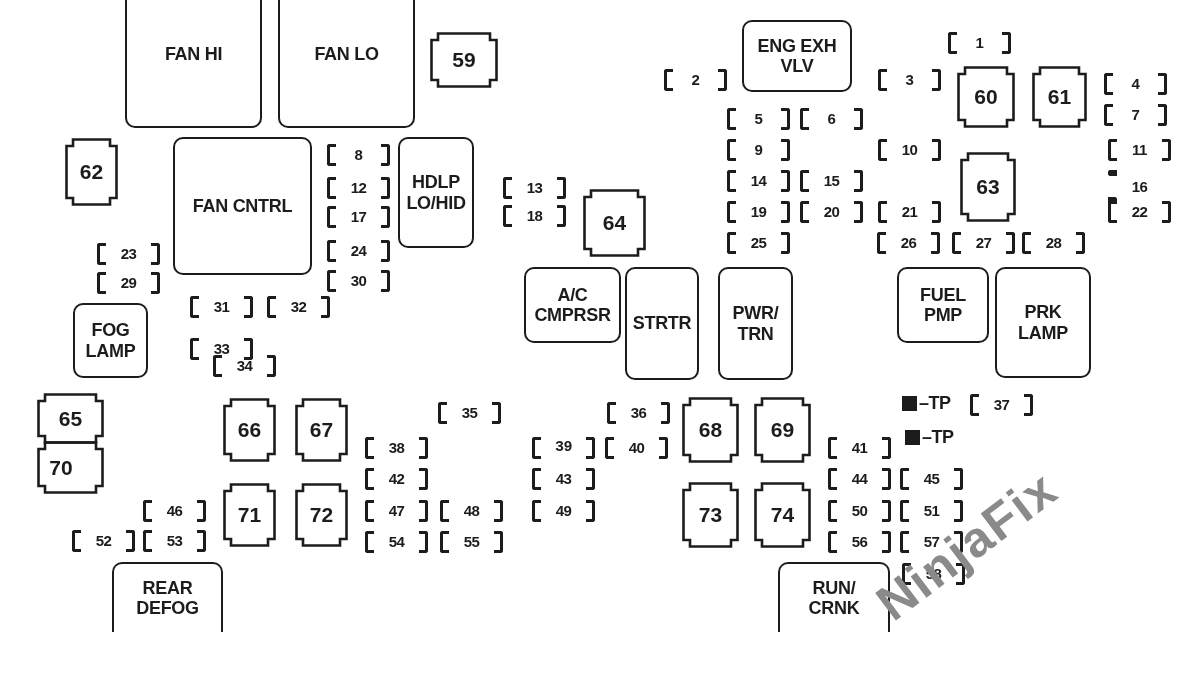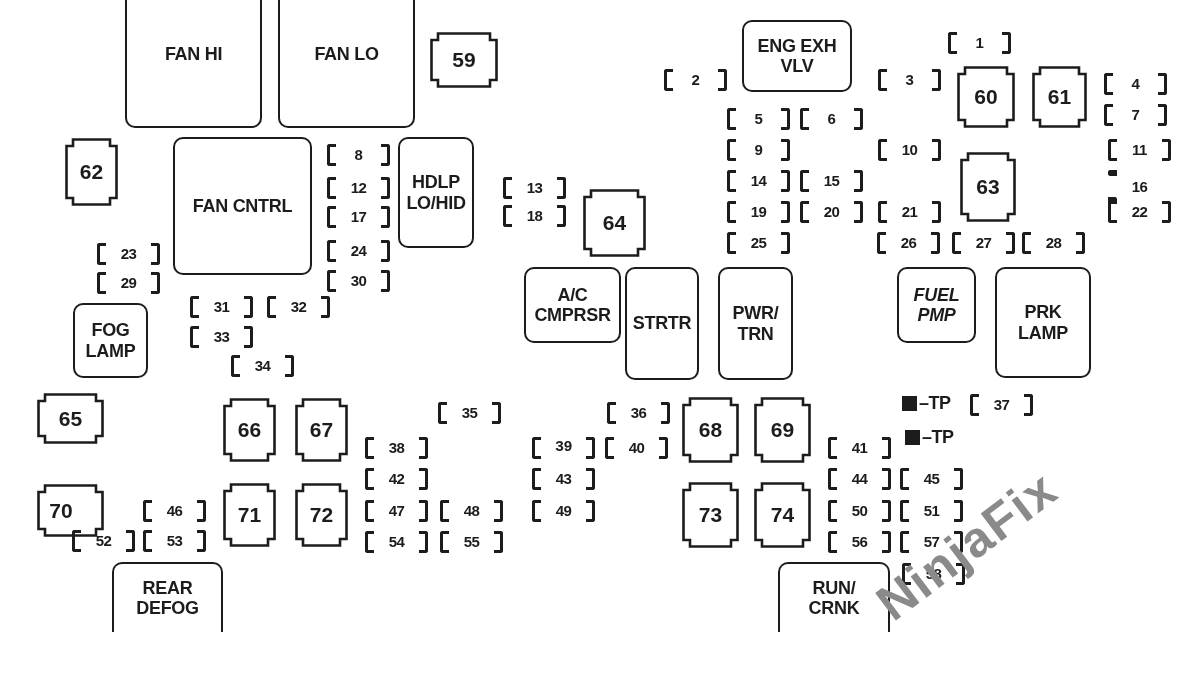"FUEL" div.dbox { font-style: italic -> none; width: 79px -> 92px }
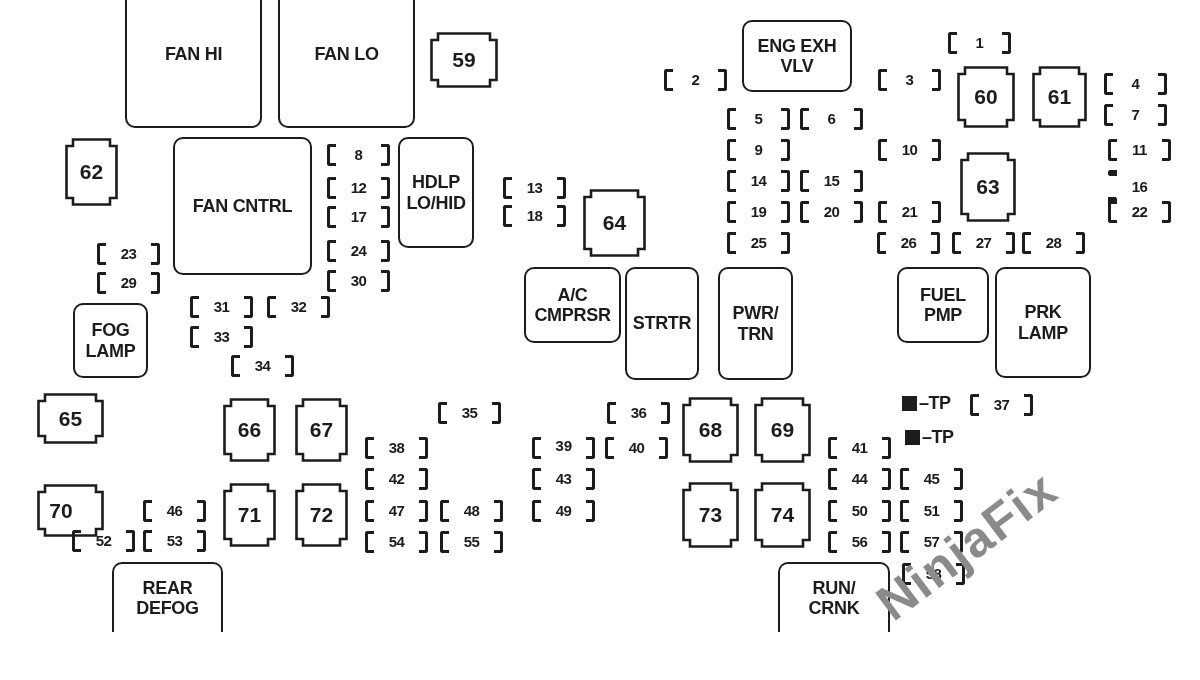"33" div.fuse { top: 326px -> 338px }
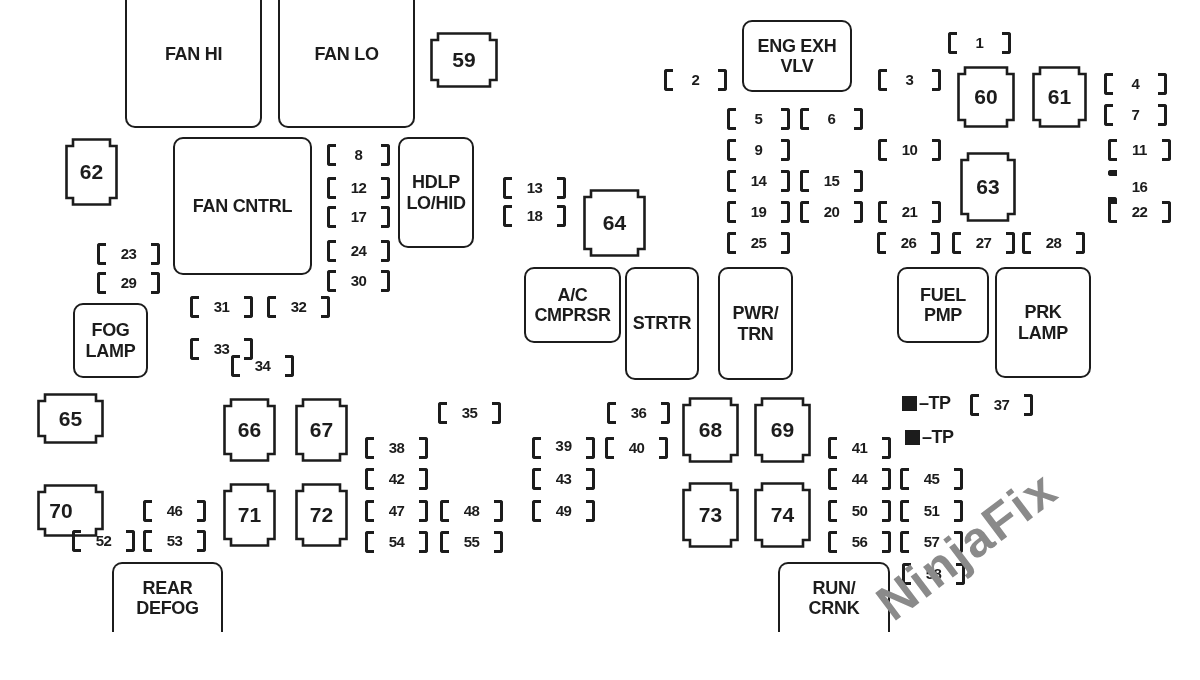"34" div.fuse { left: 200px -> 182px }
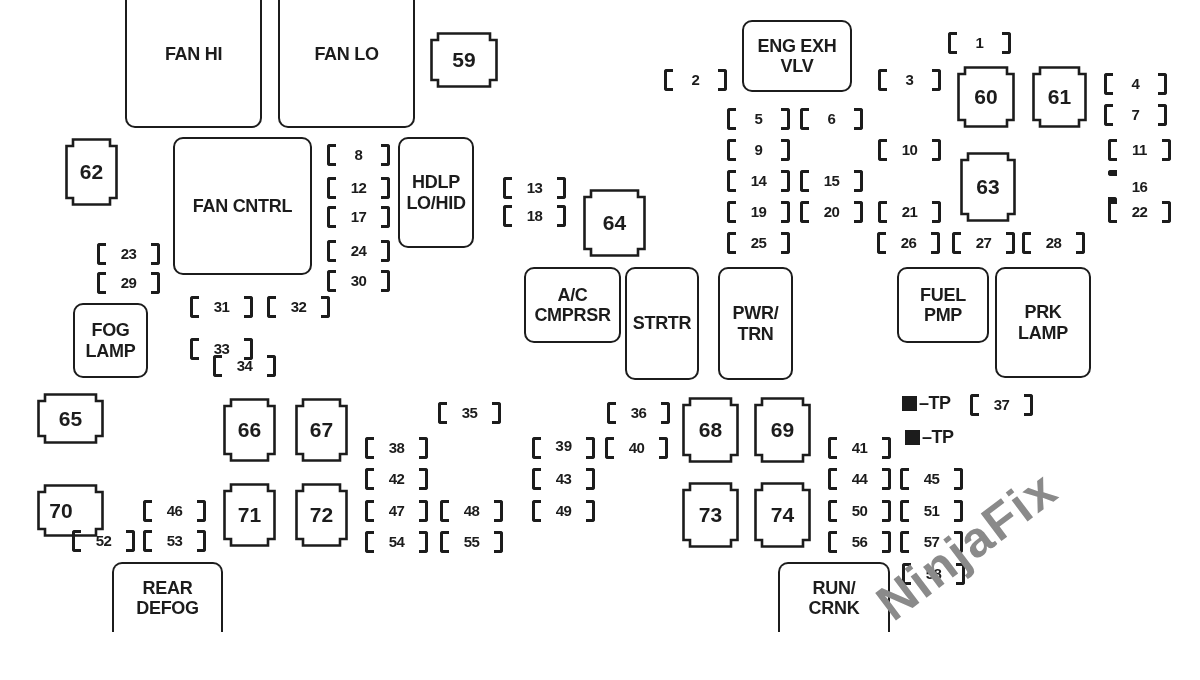"70" div.relay { top: 484px -> 441px }
